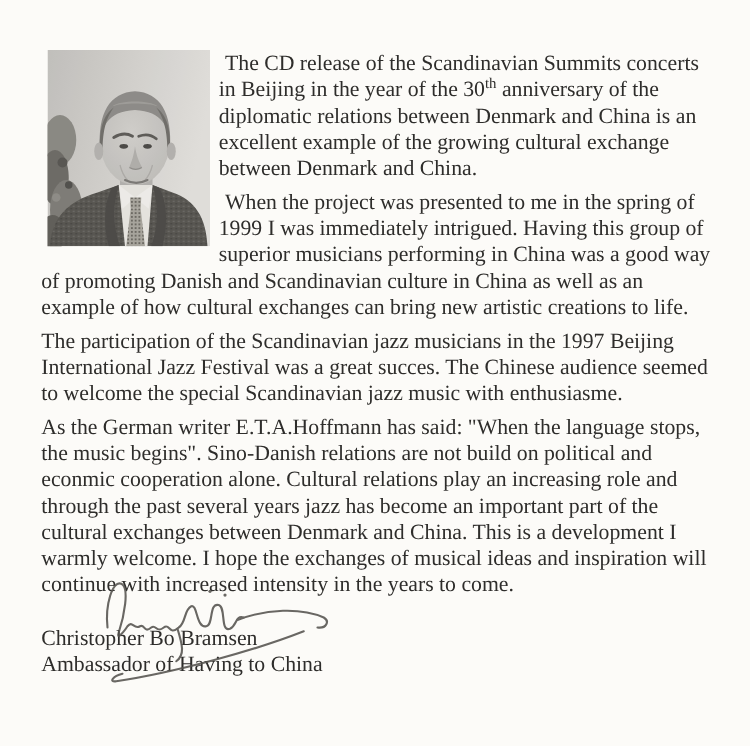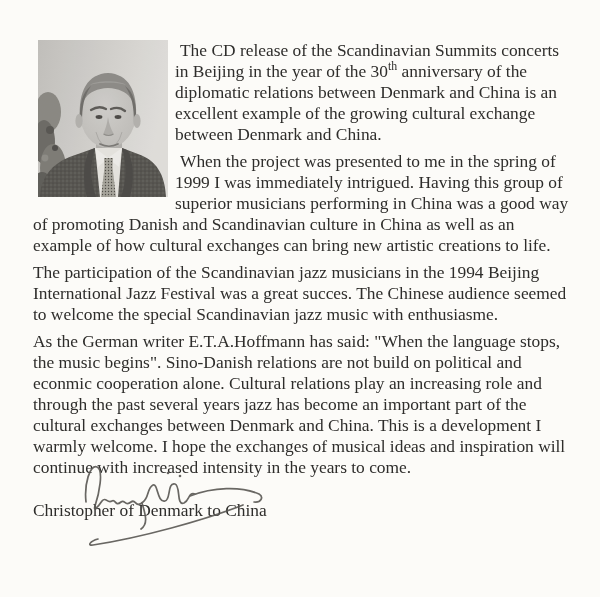"The participation of the Scandinavian" p { text: 1994 -> 1997 }
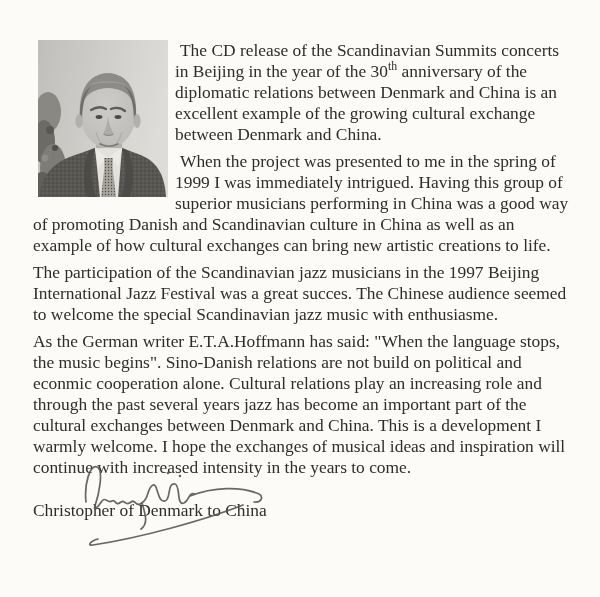"Christopher Bo Bramsen" div.sig-line { html: none -> <div>Christopher Bo Bramsen</div> }
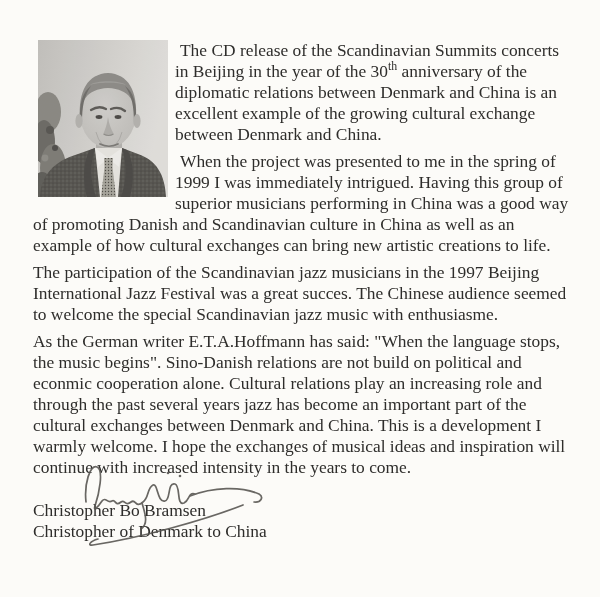"Christopher of Denmark to China" div.sig-line { text: Christopher of Denmark -> Ambassador of Having }
